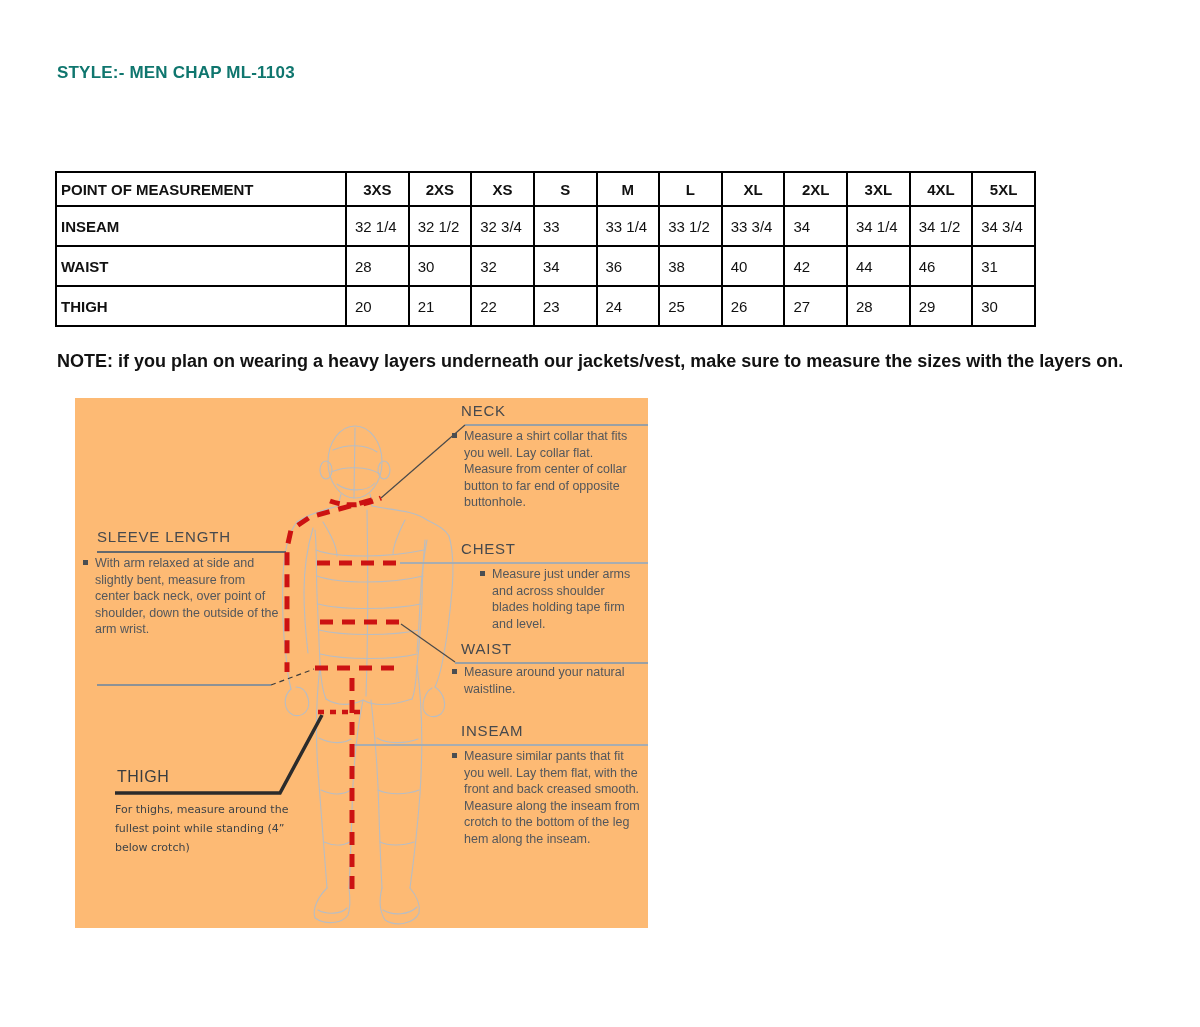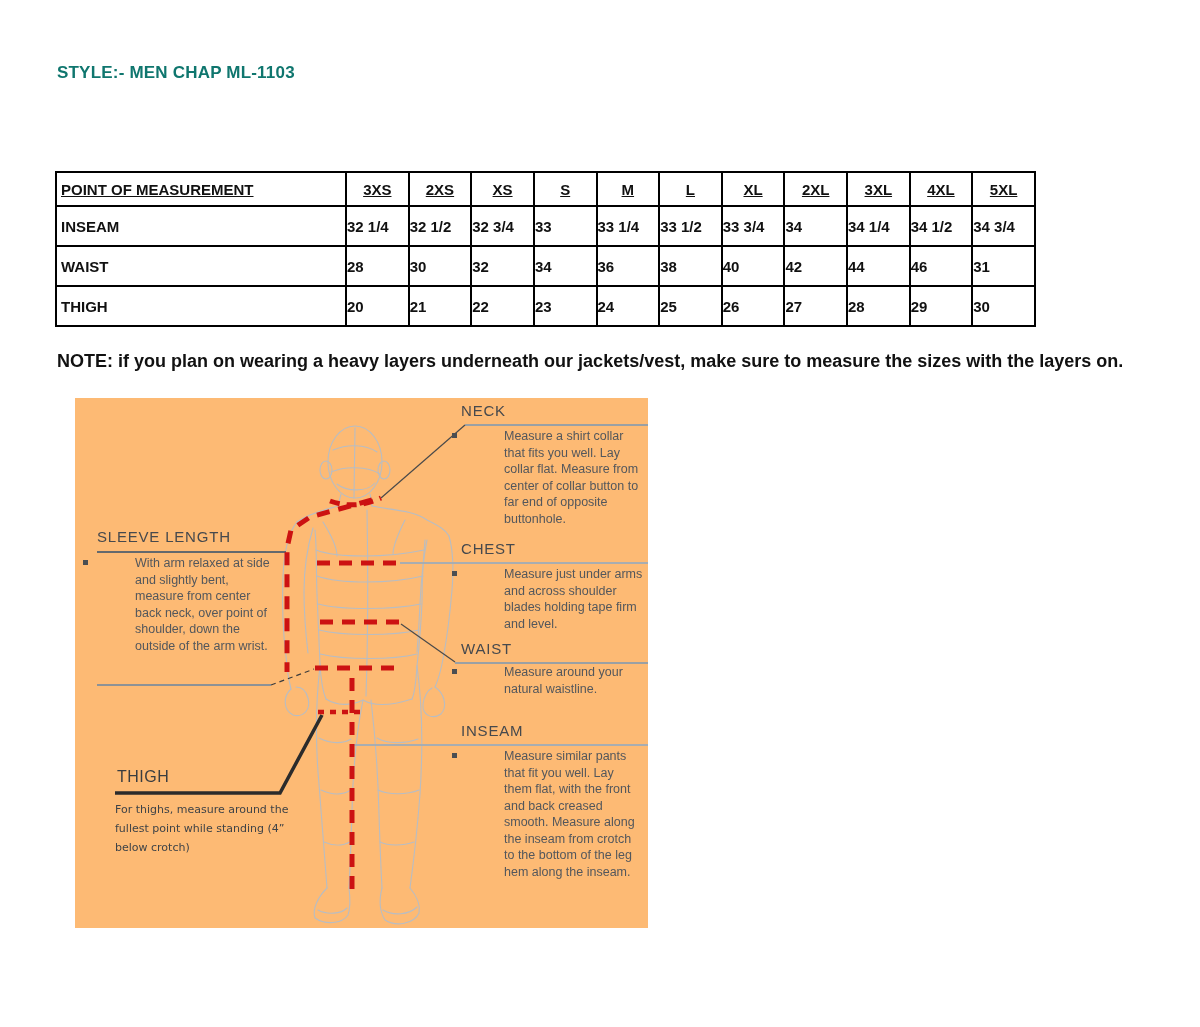"POINT OF MEASUREMENT" .size-table th { text-decoration: underline -> none }
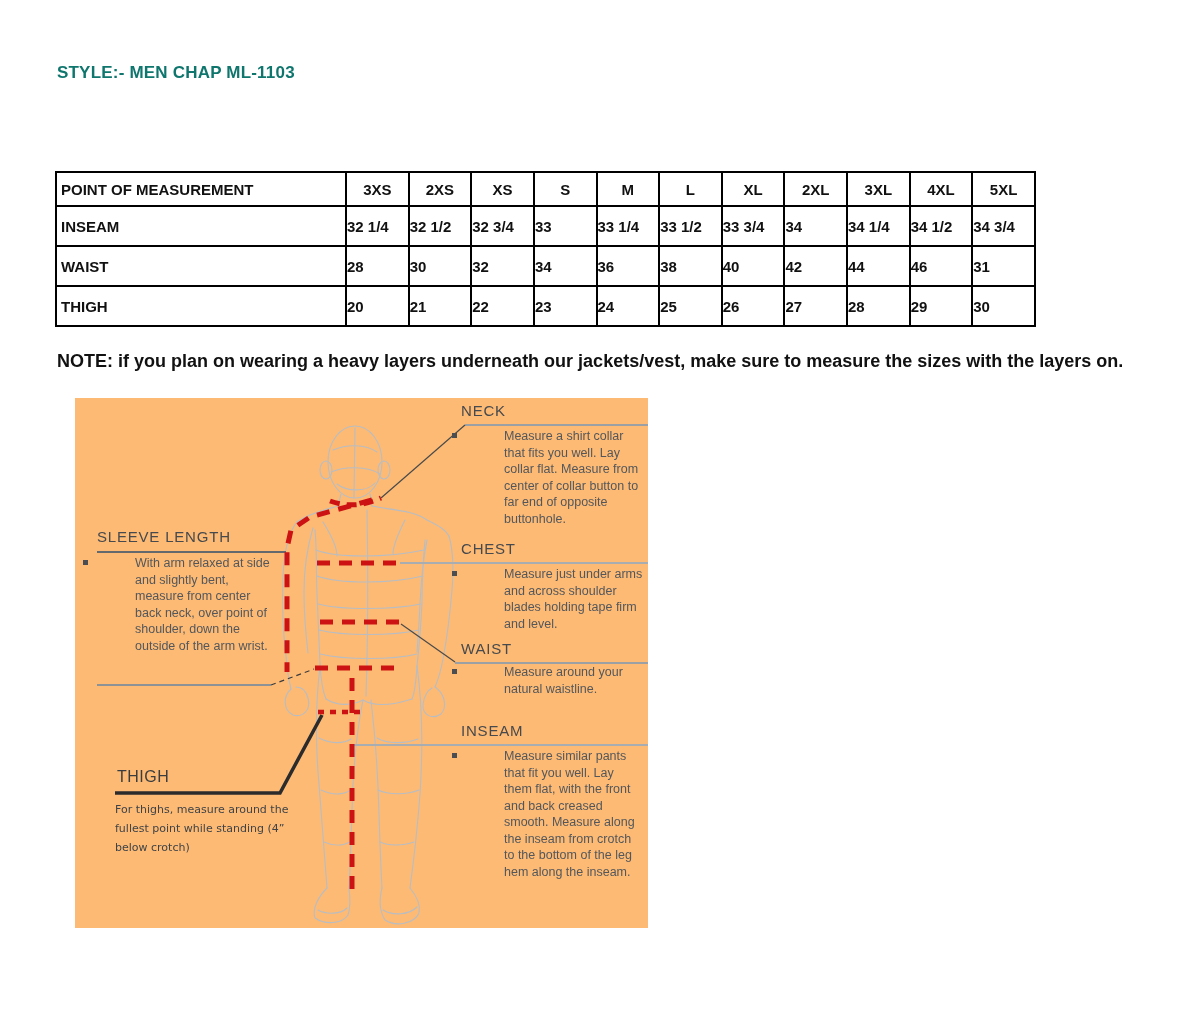"32 1/4" .size-table td { font-weight: 700 -> 400; padding-left: 0 -> 8px }
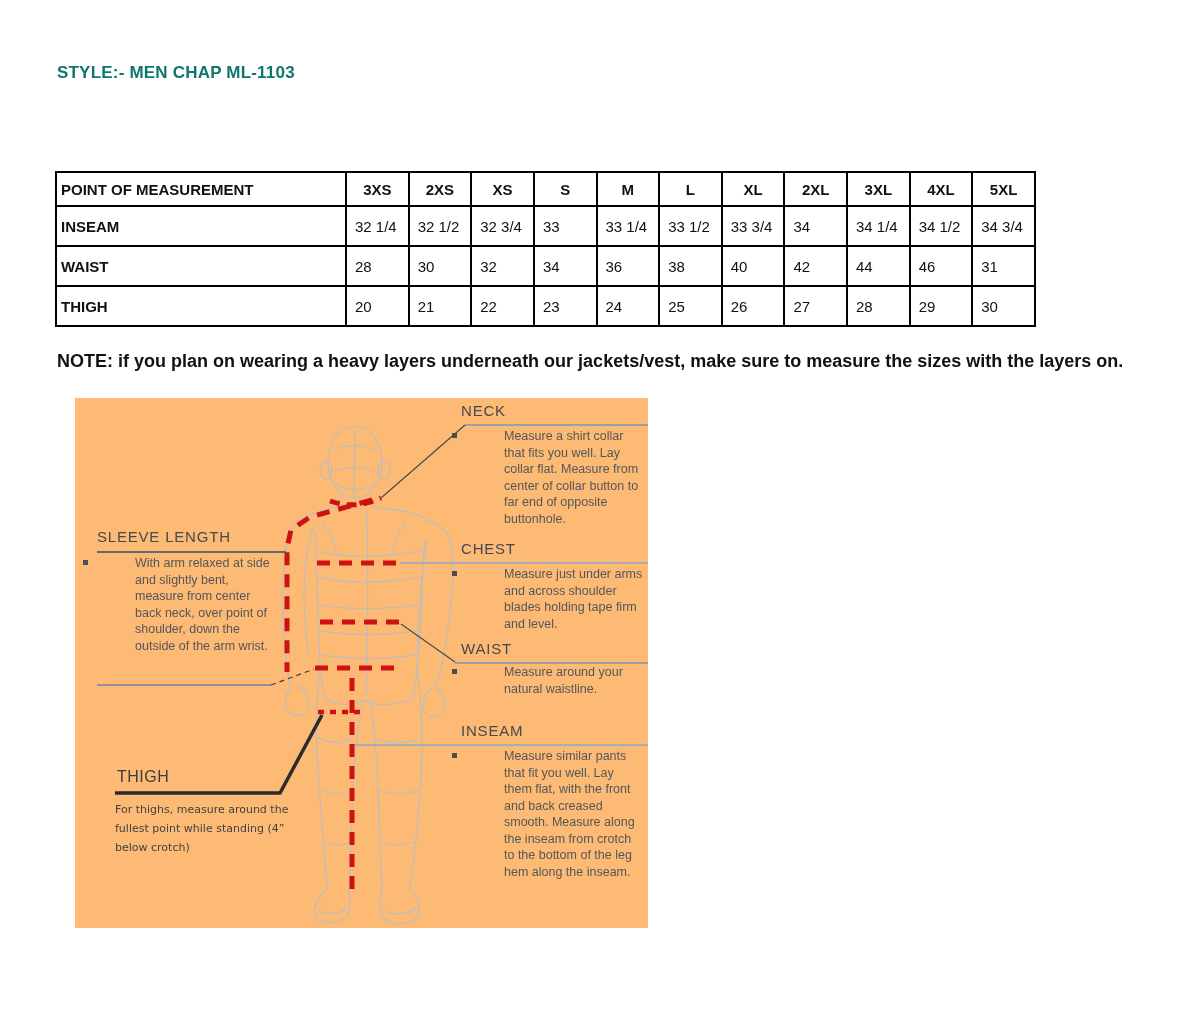"Measure a shirt collar that" .dg-body { gap: 40px -> none }
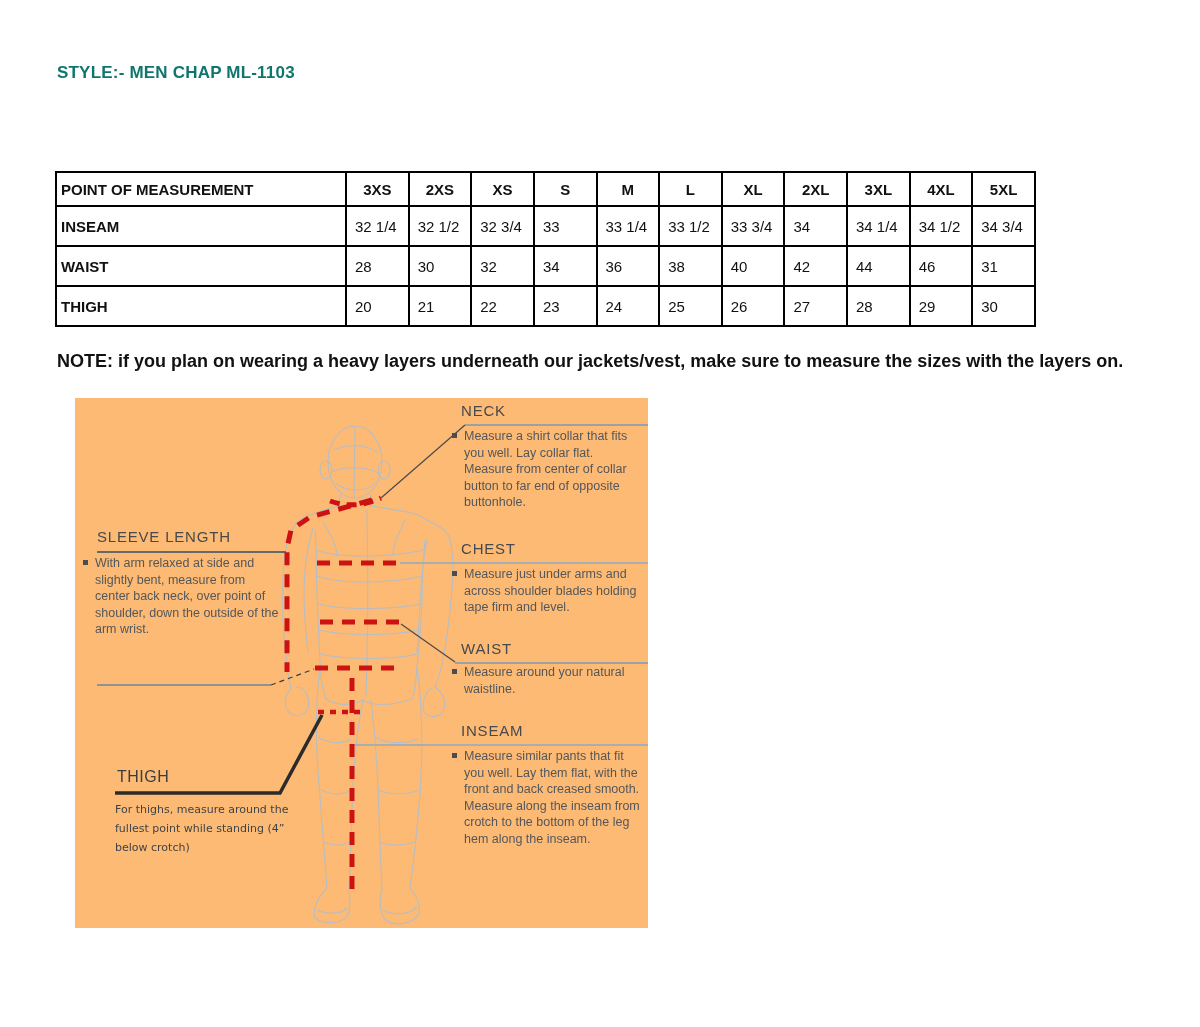"Measure just under arms and" div.dg-body { padding-left: none -> 28px }
